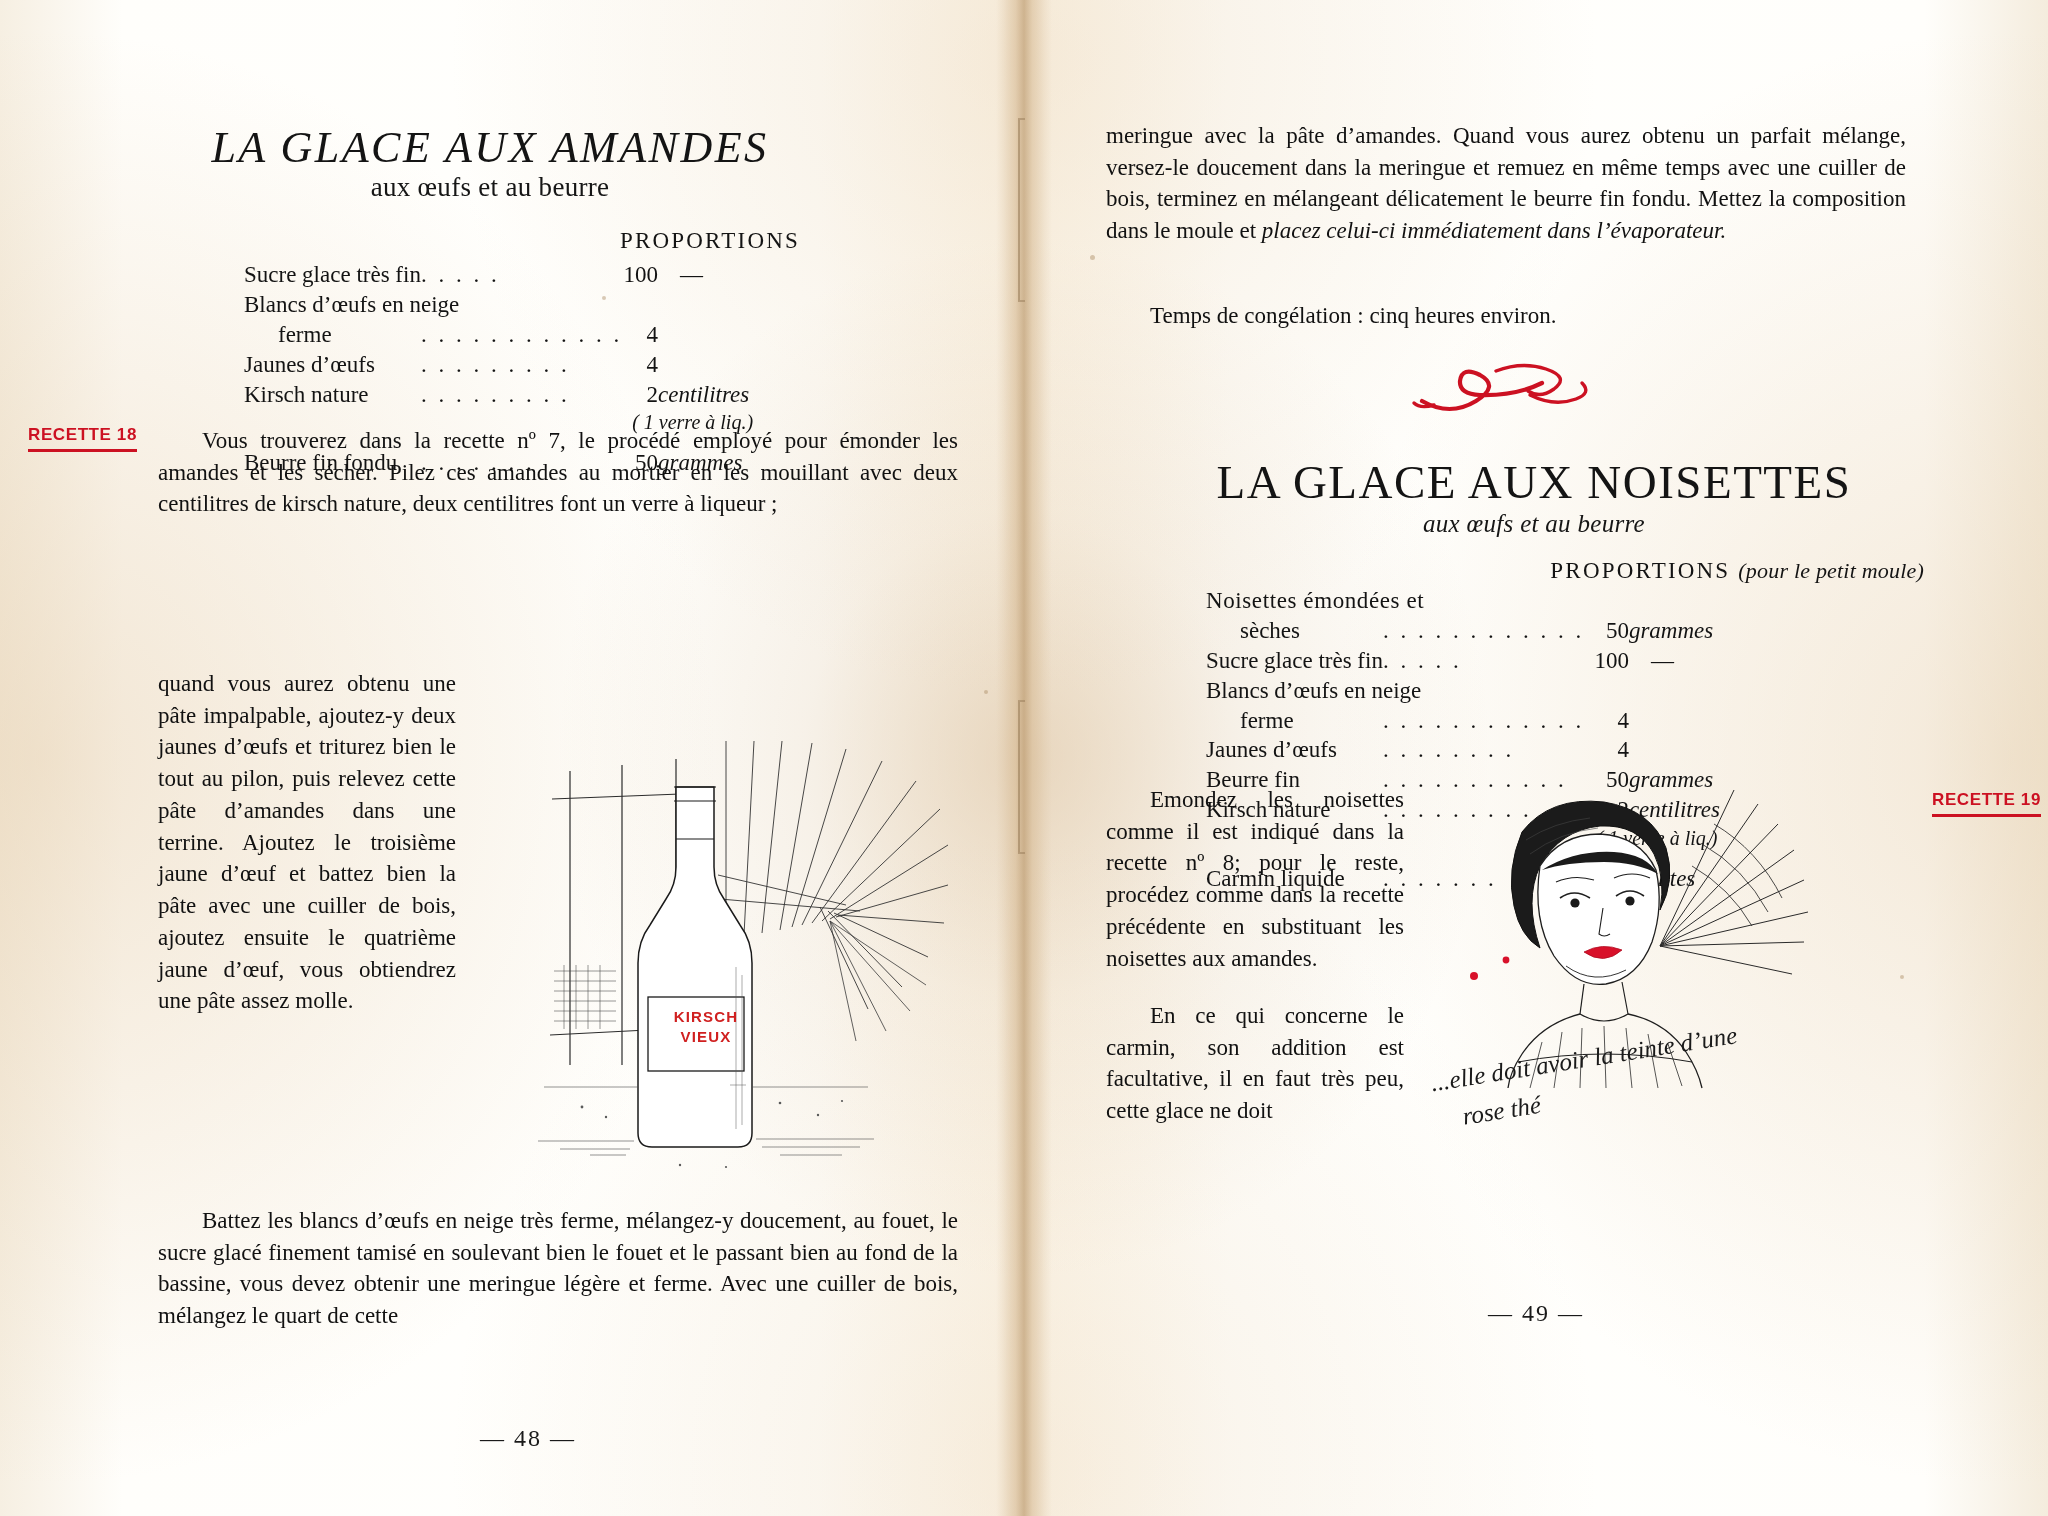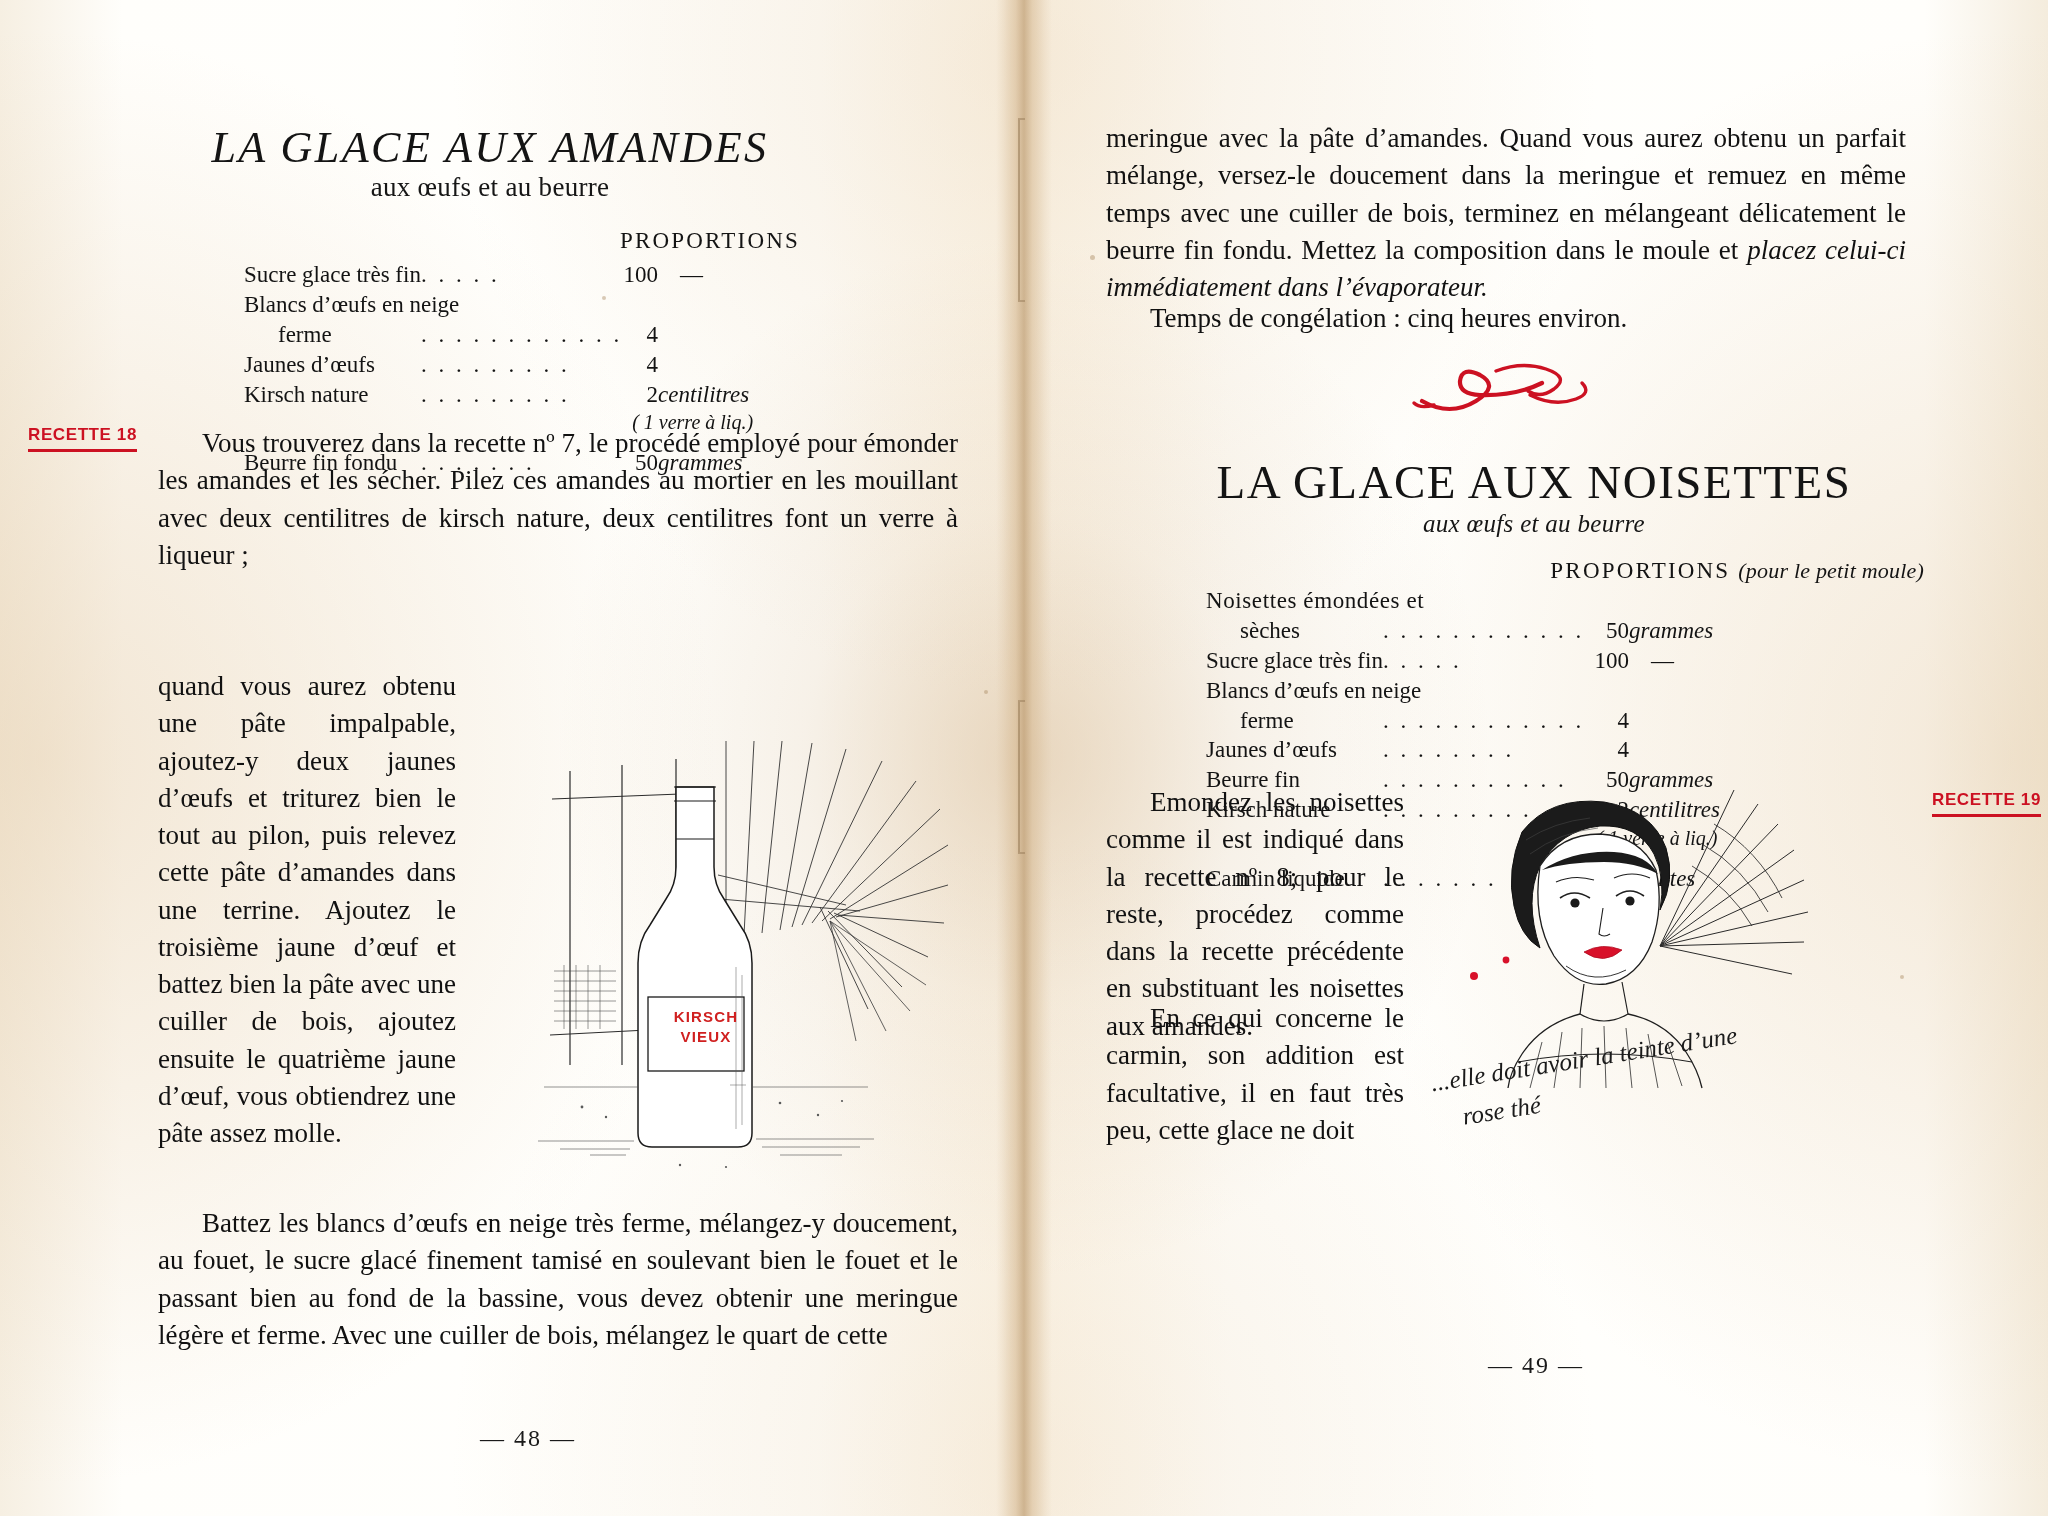"meringue avec la pâte d’amandes." p.body { font-size: 27px -> 23px }
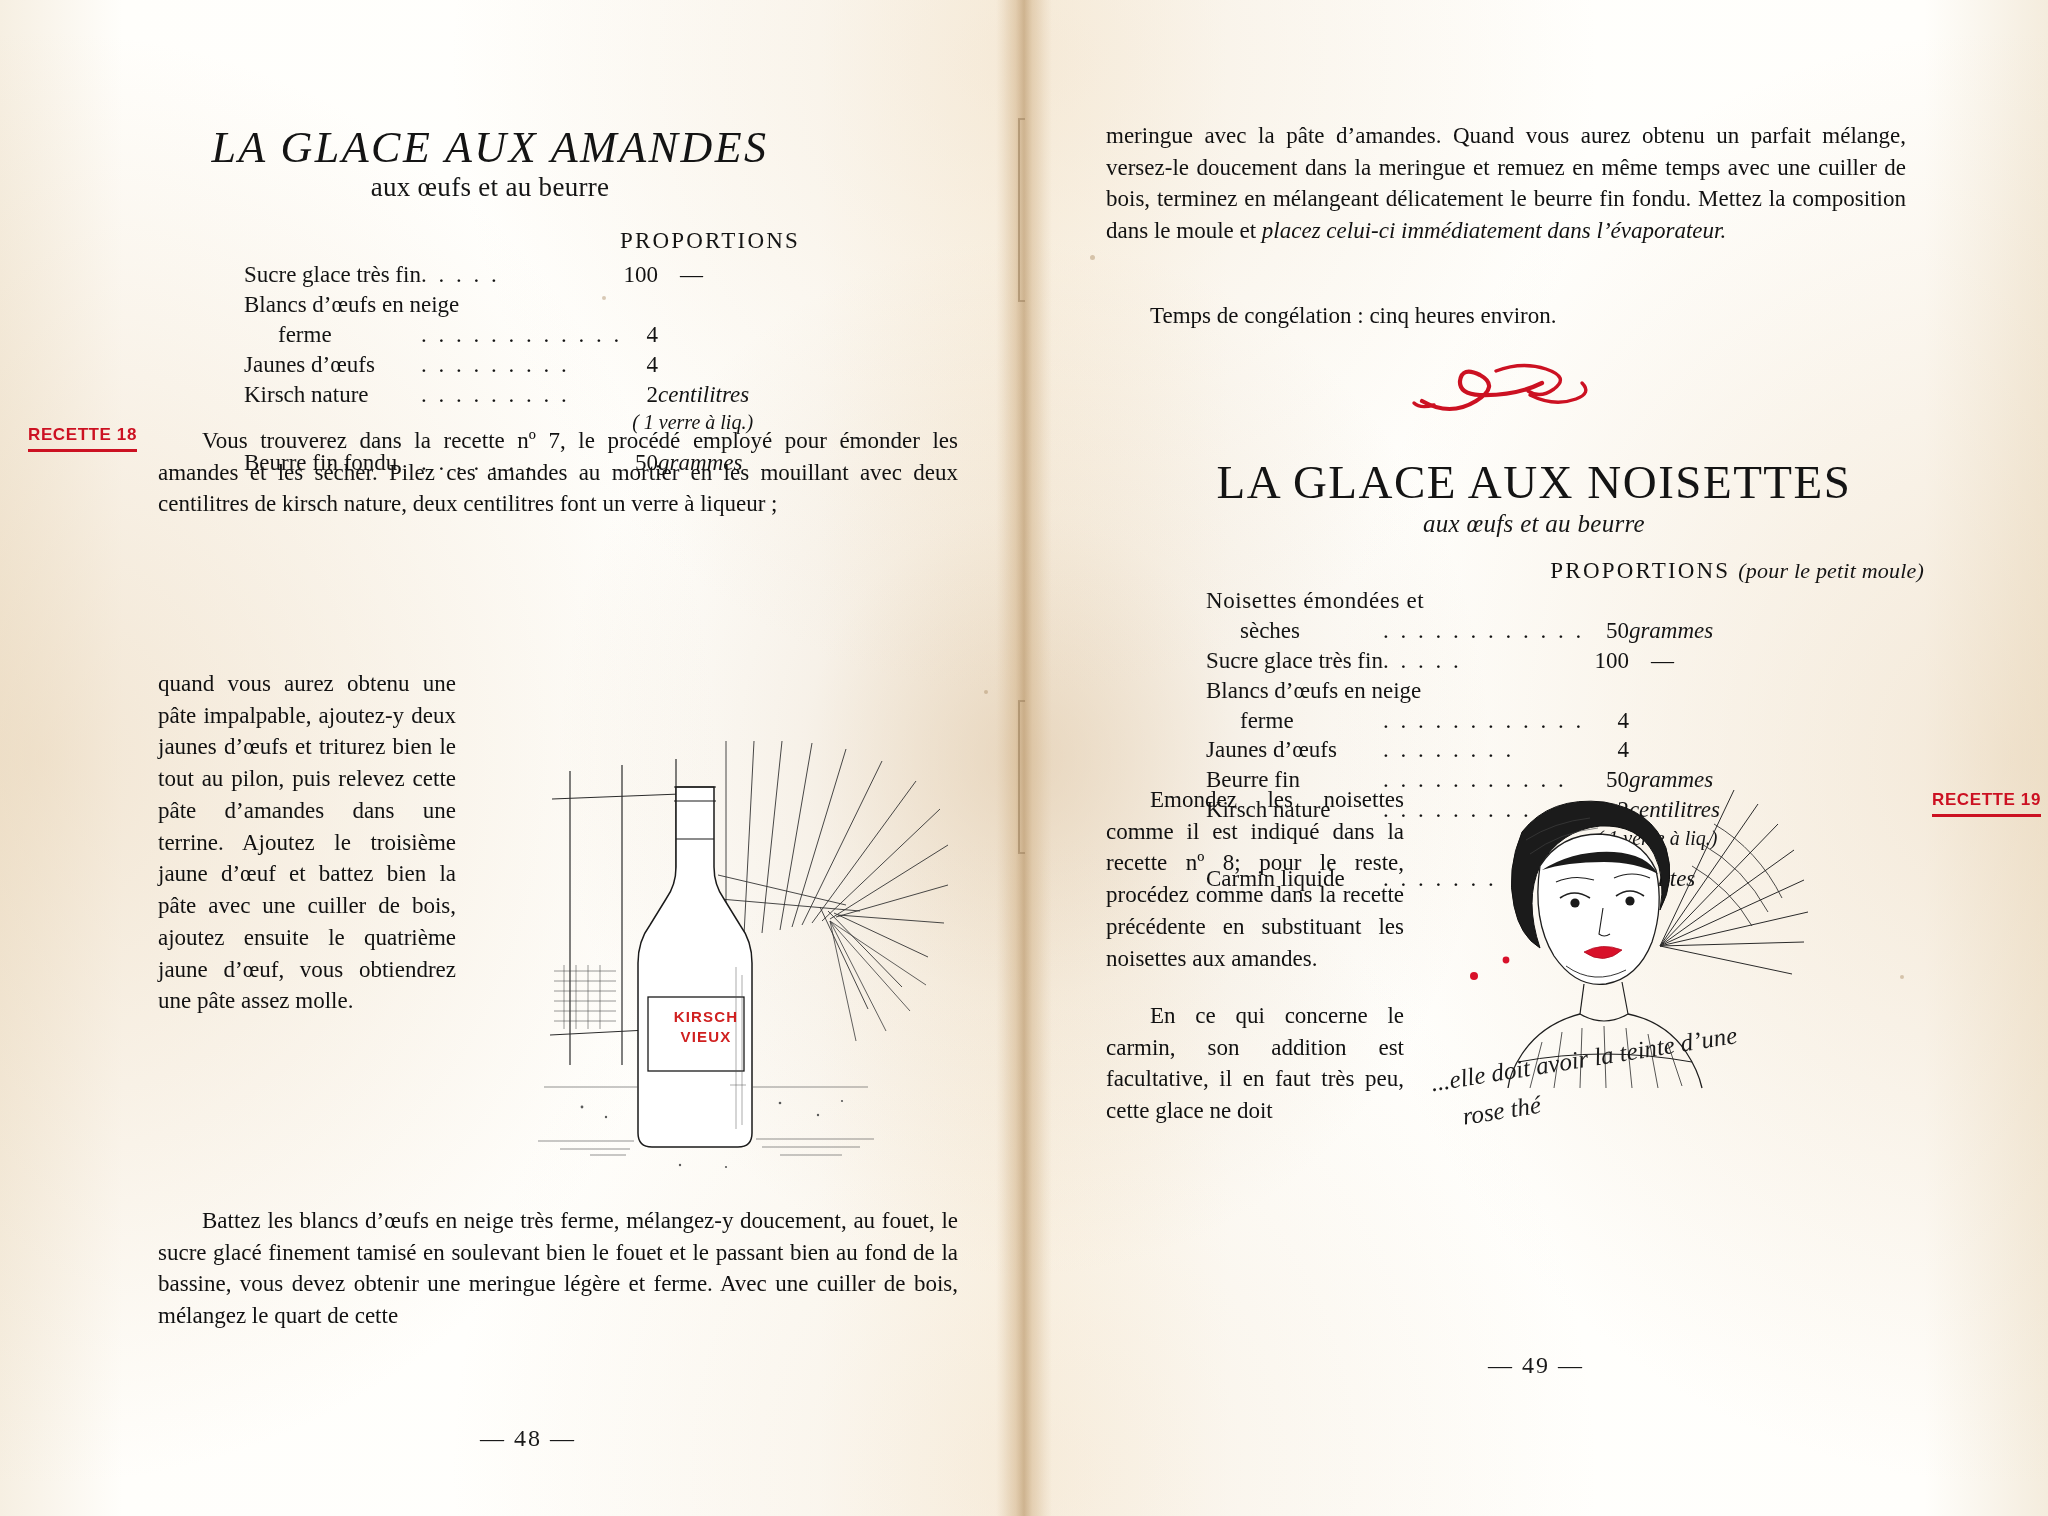"— 49 —" div.folio { top: 1352px -> 1300px }
